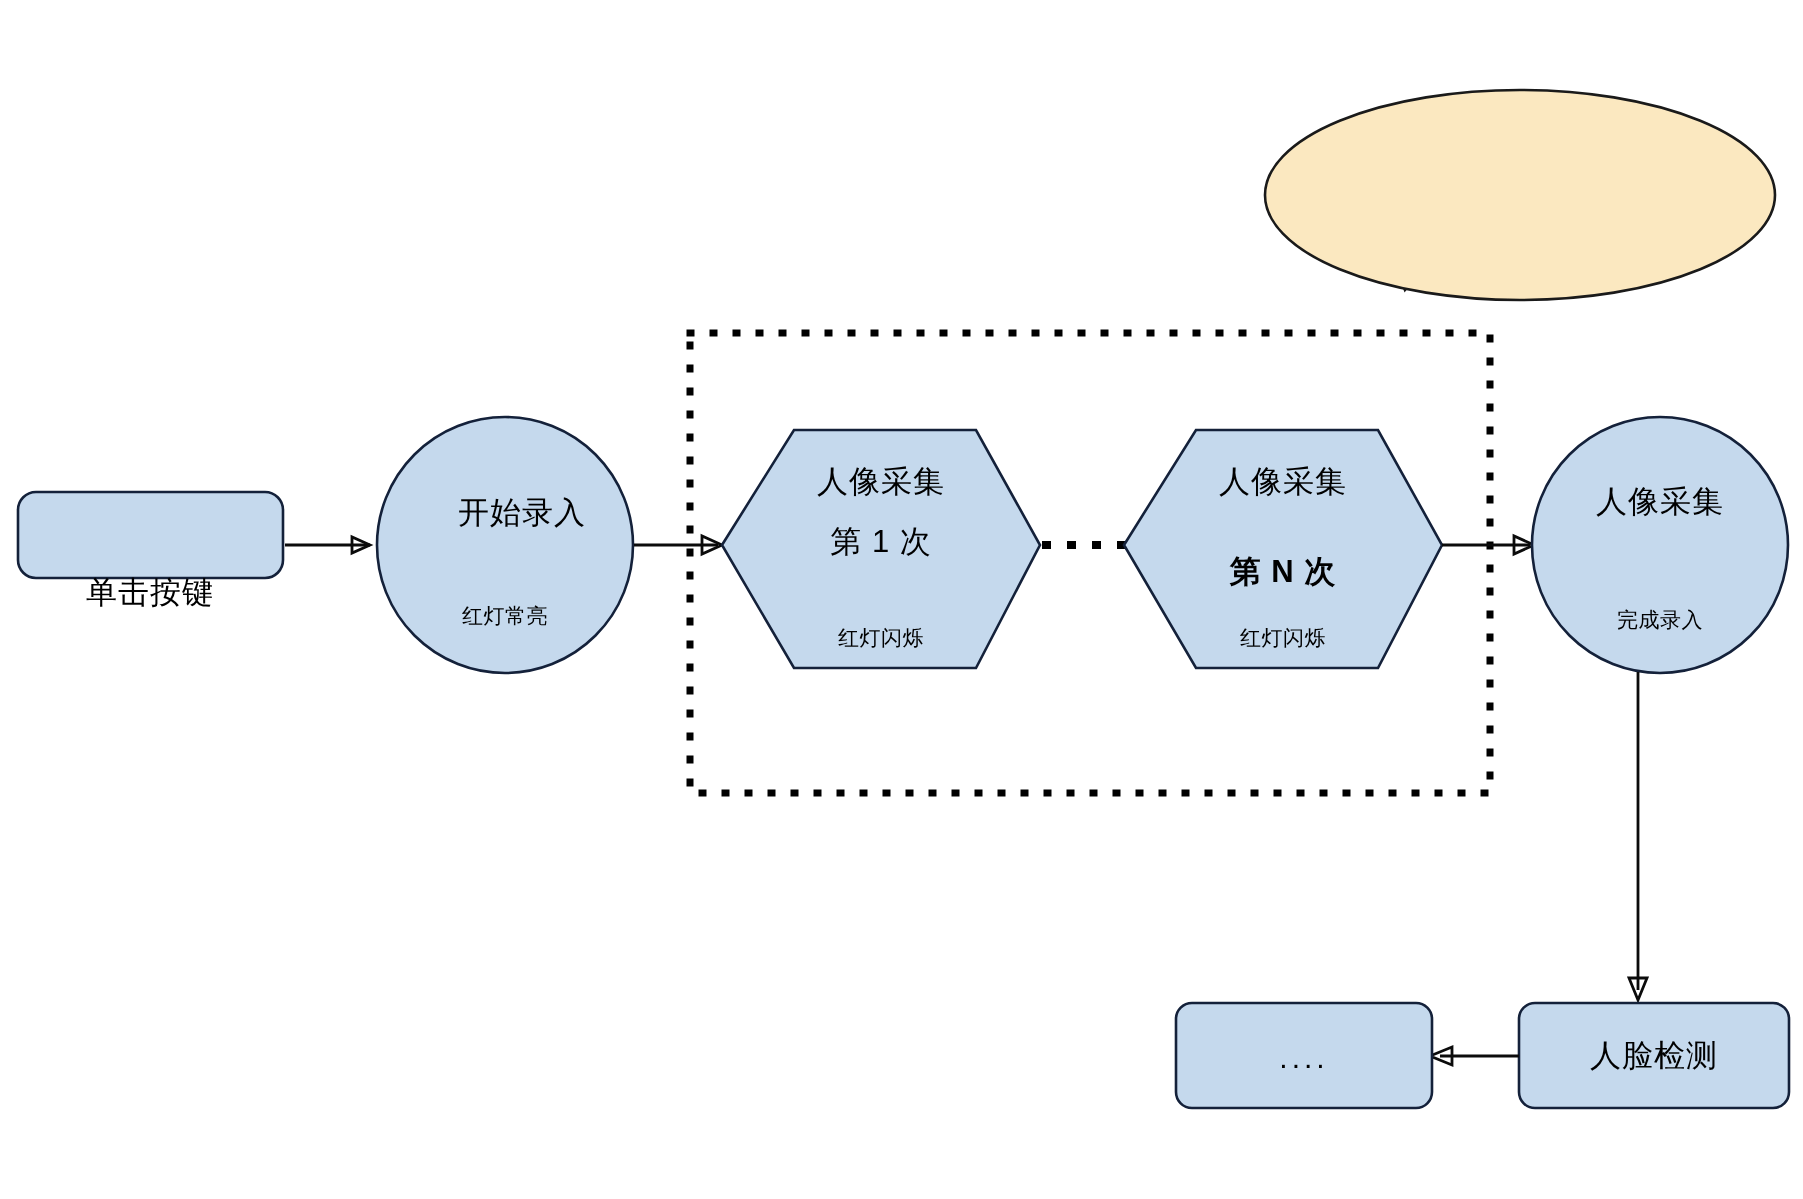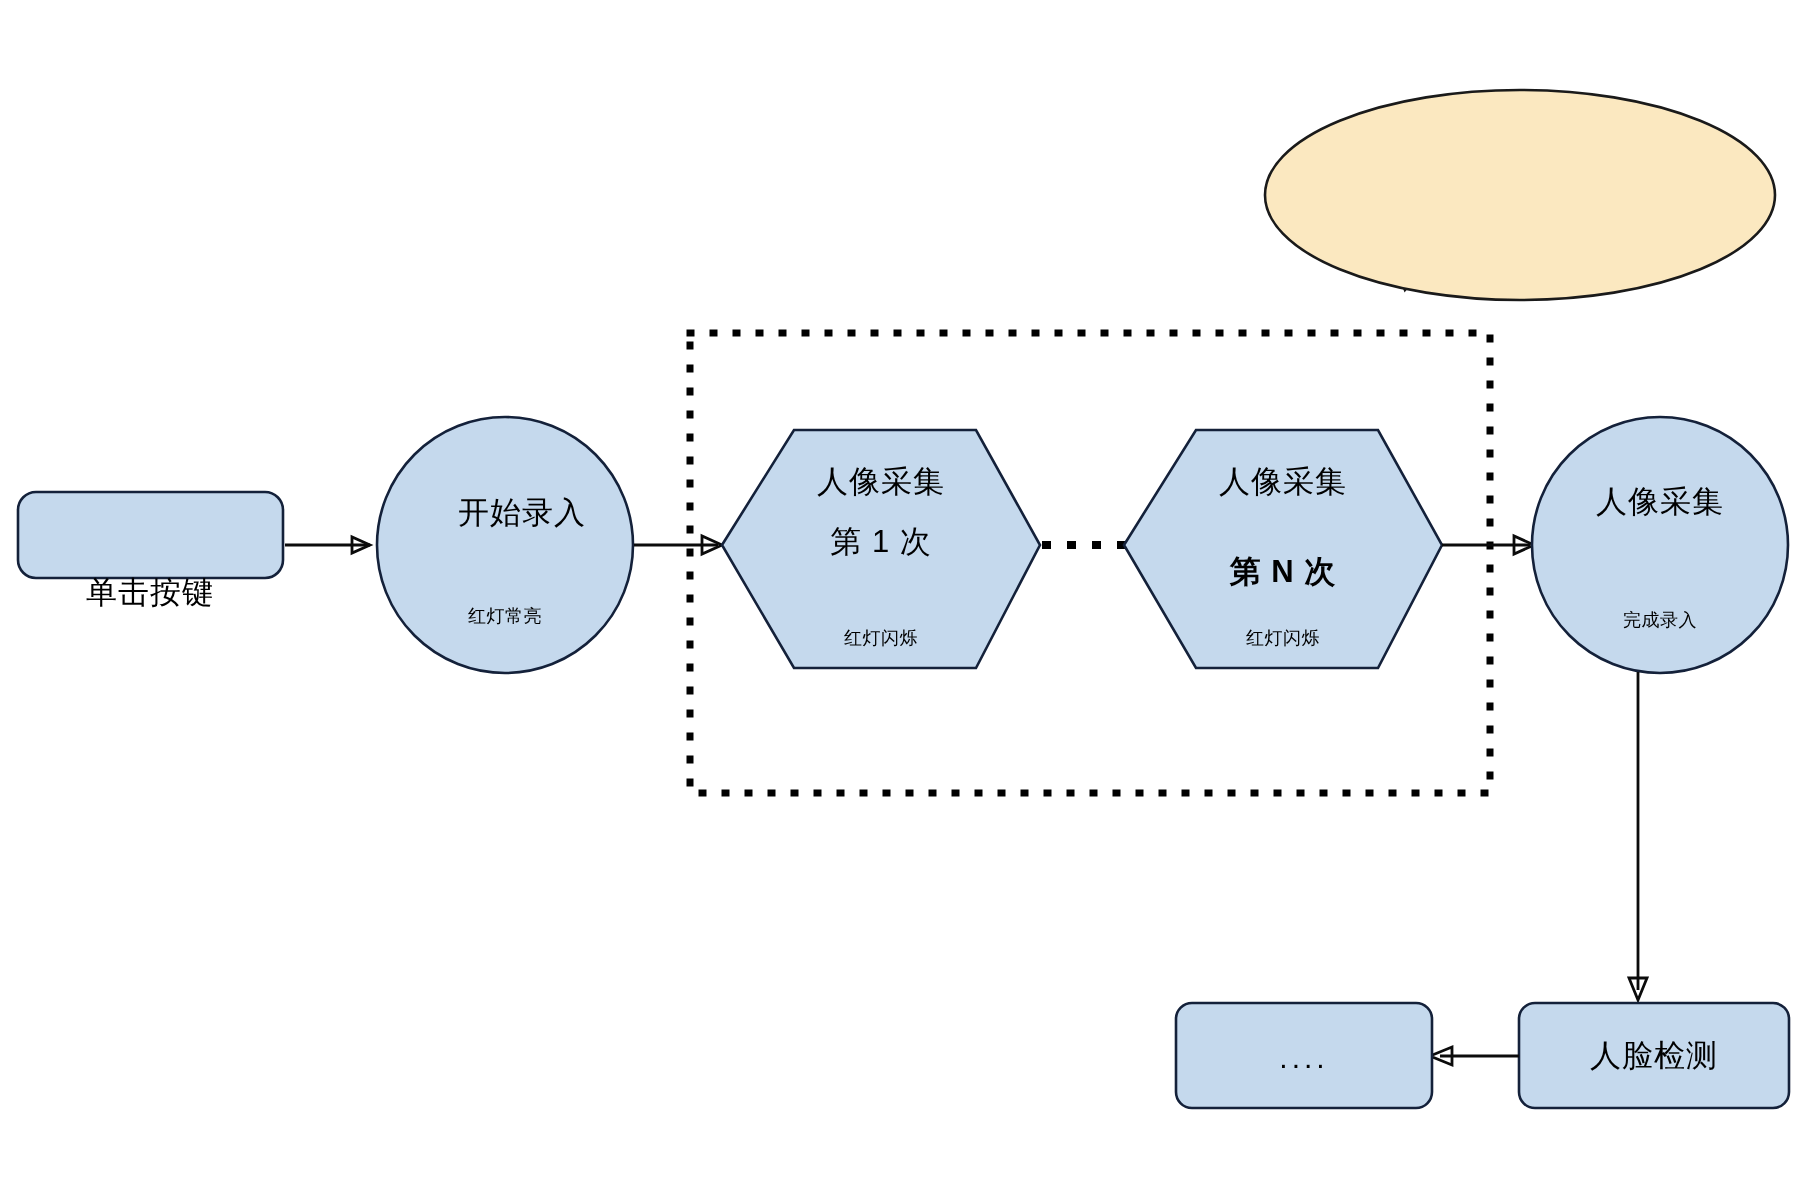"红灯常亮" .lbl-sub { font-size: 18px -> 21px }
